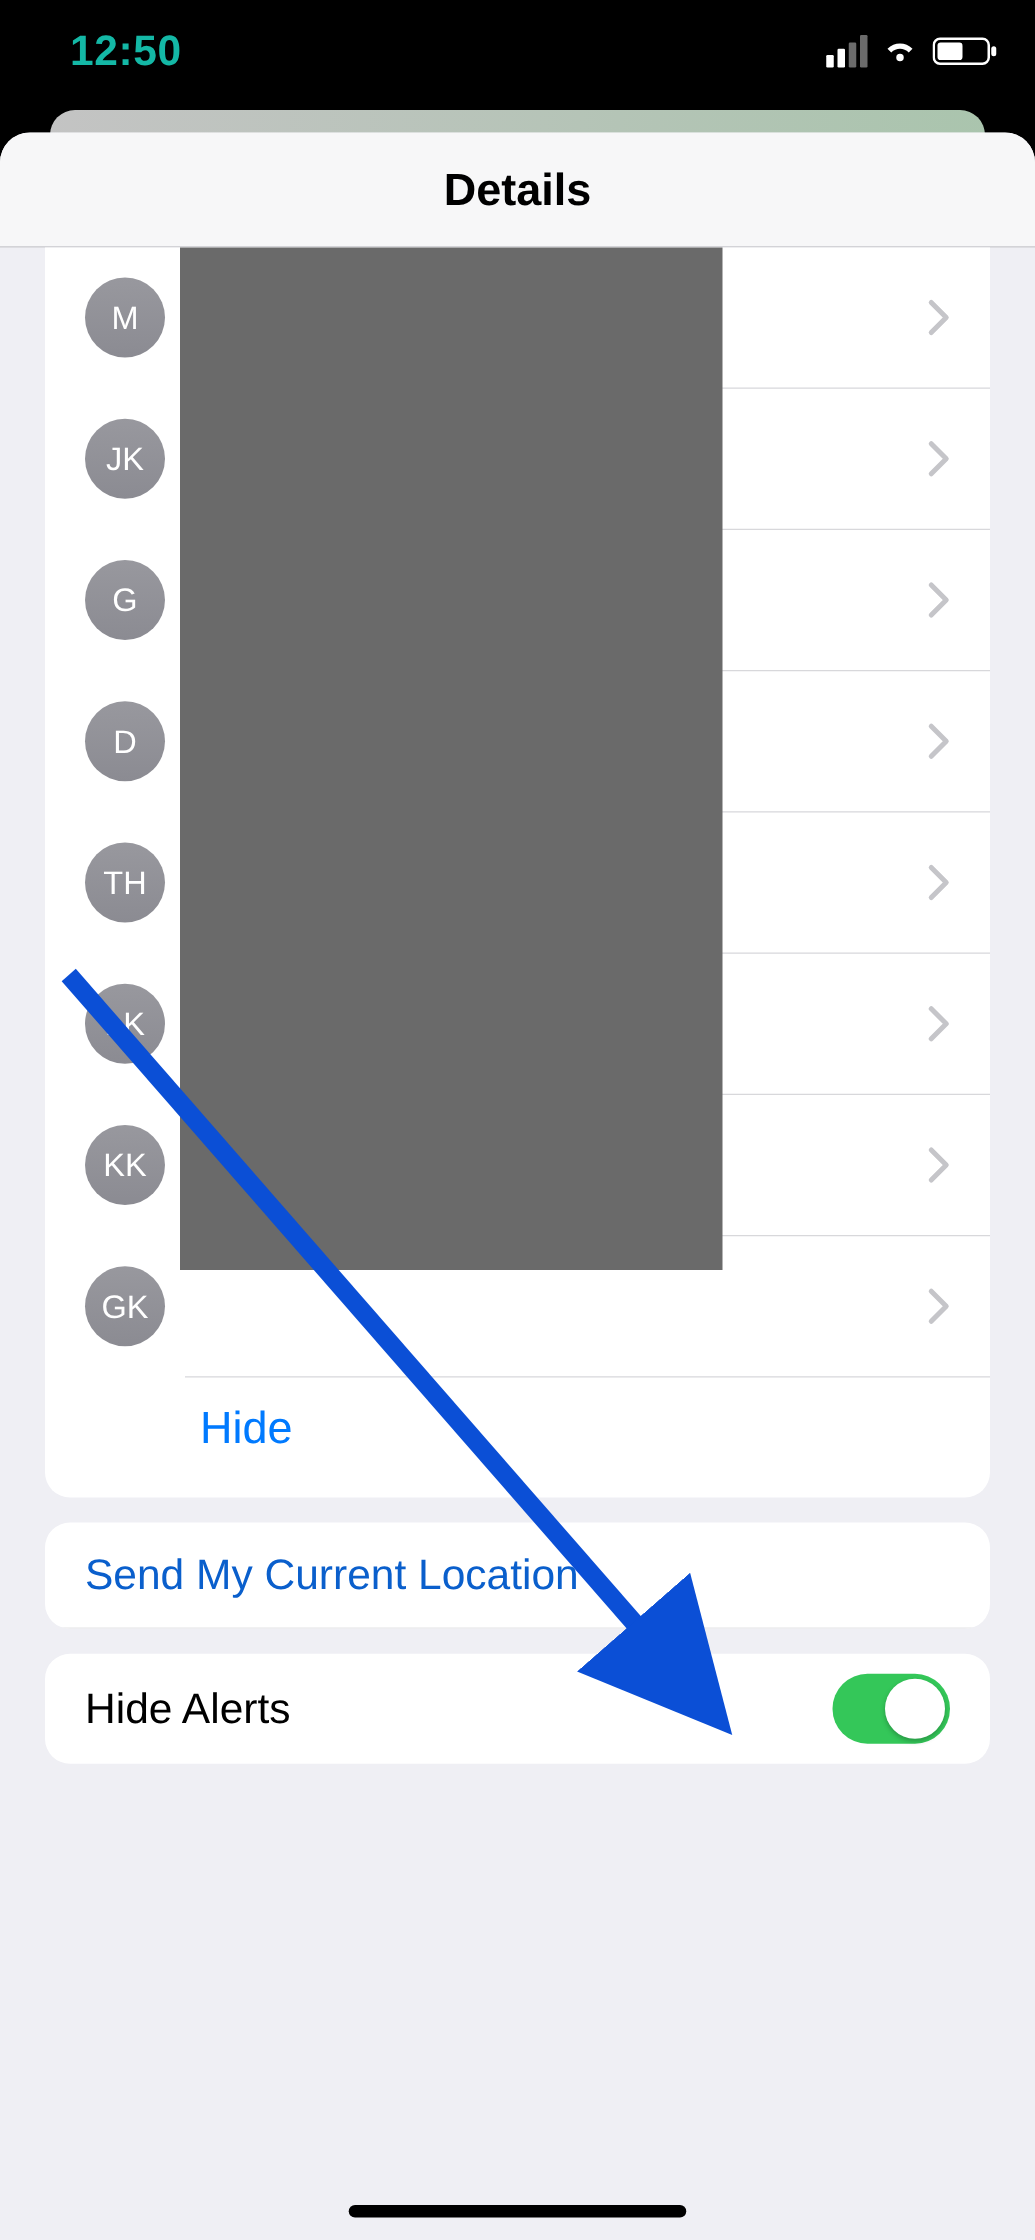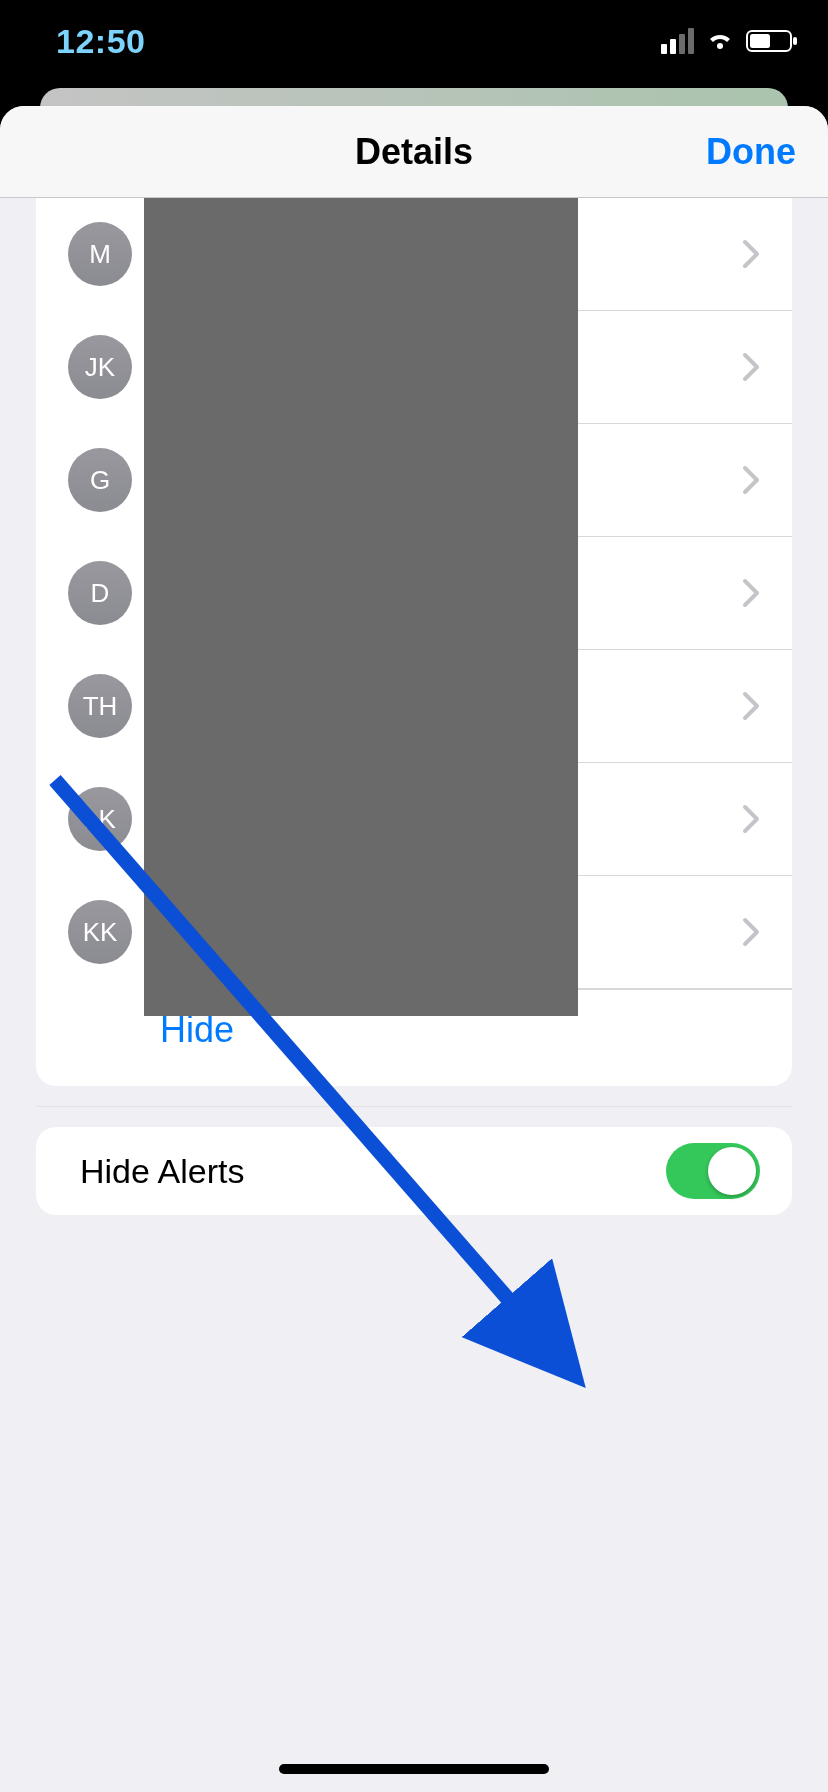"12:50" .status-bar { color: #7dd3fc -> #14b8a6 }
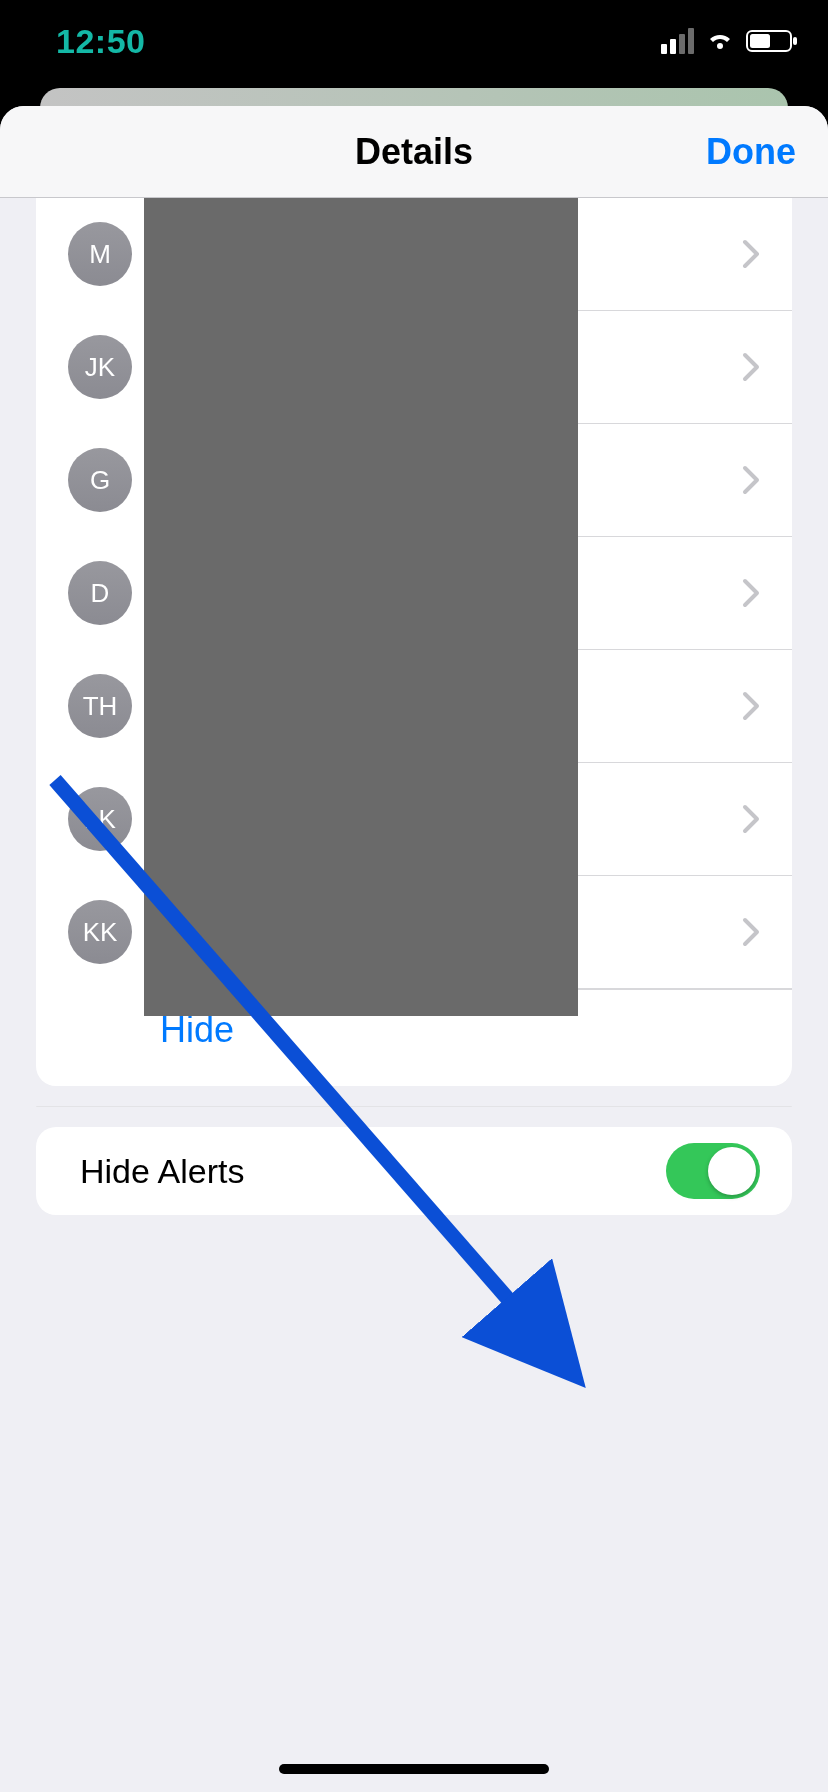"Done" div.nav-done { html: <div>Done</div> -> none }
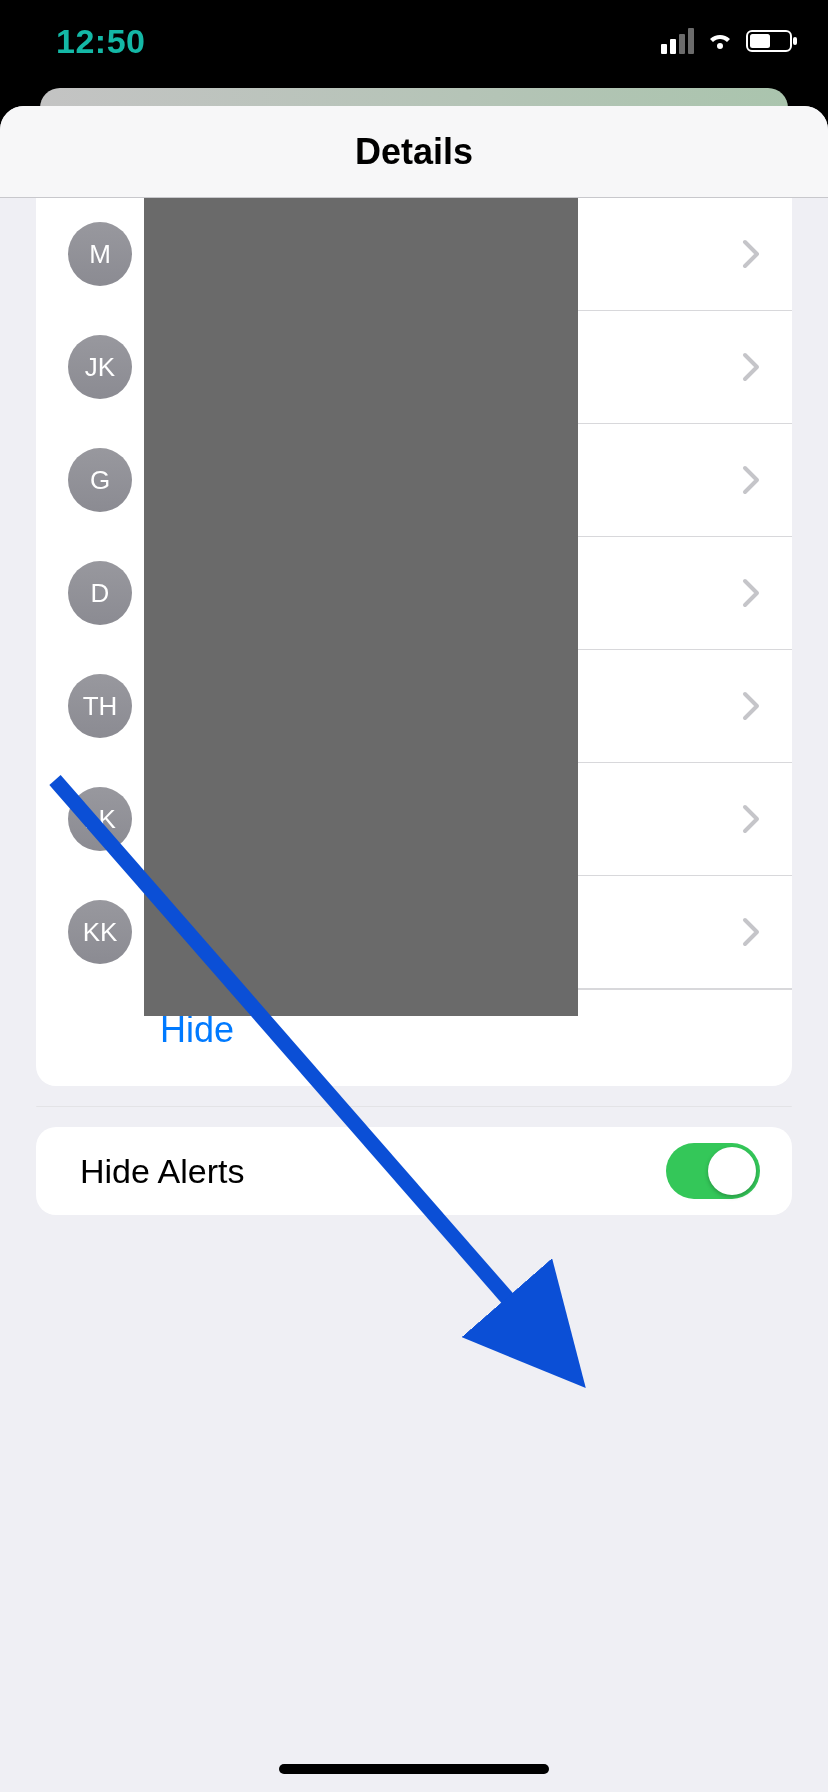"GK" div.row { html: none -> <div> <div>GK</div> <div> <svg> <path></path> </svg> </div> </div> }
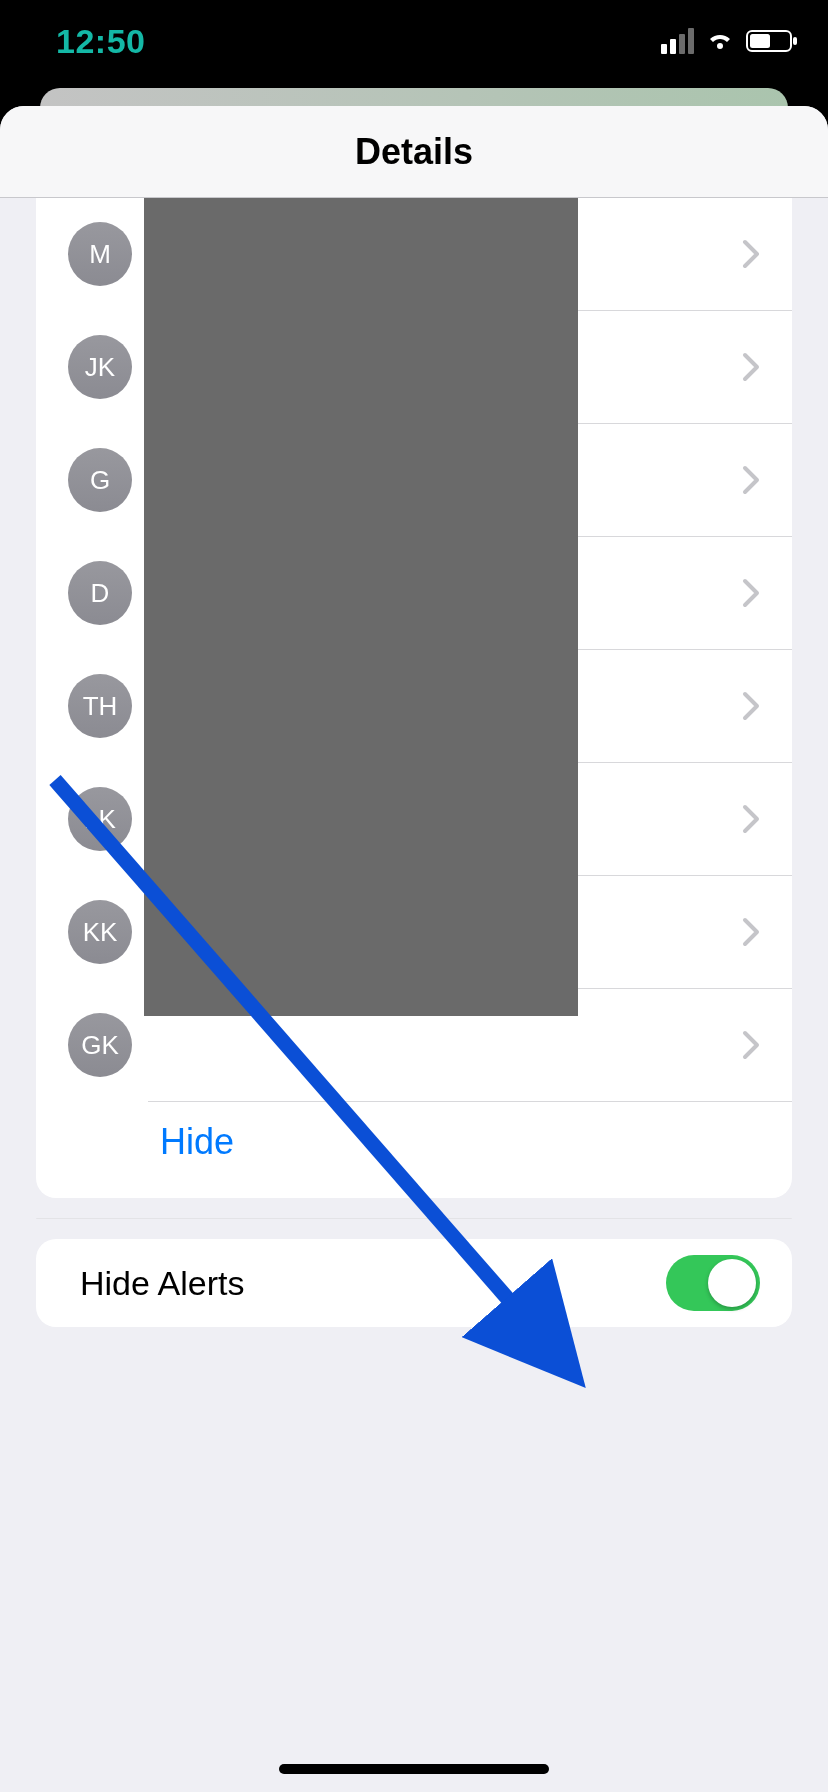"Send My Current Location" div.action-row { html: none -> <div>Send My Current Location</div> }
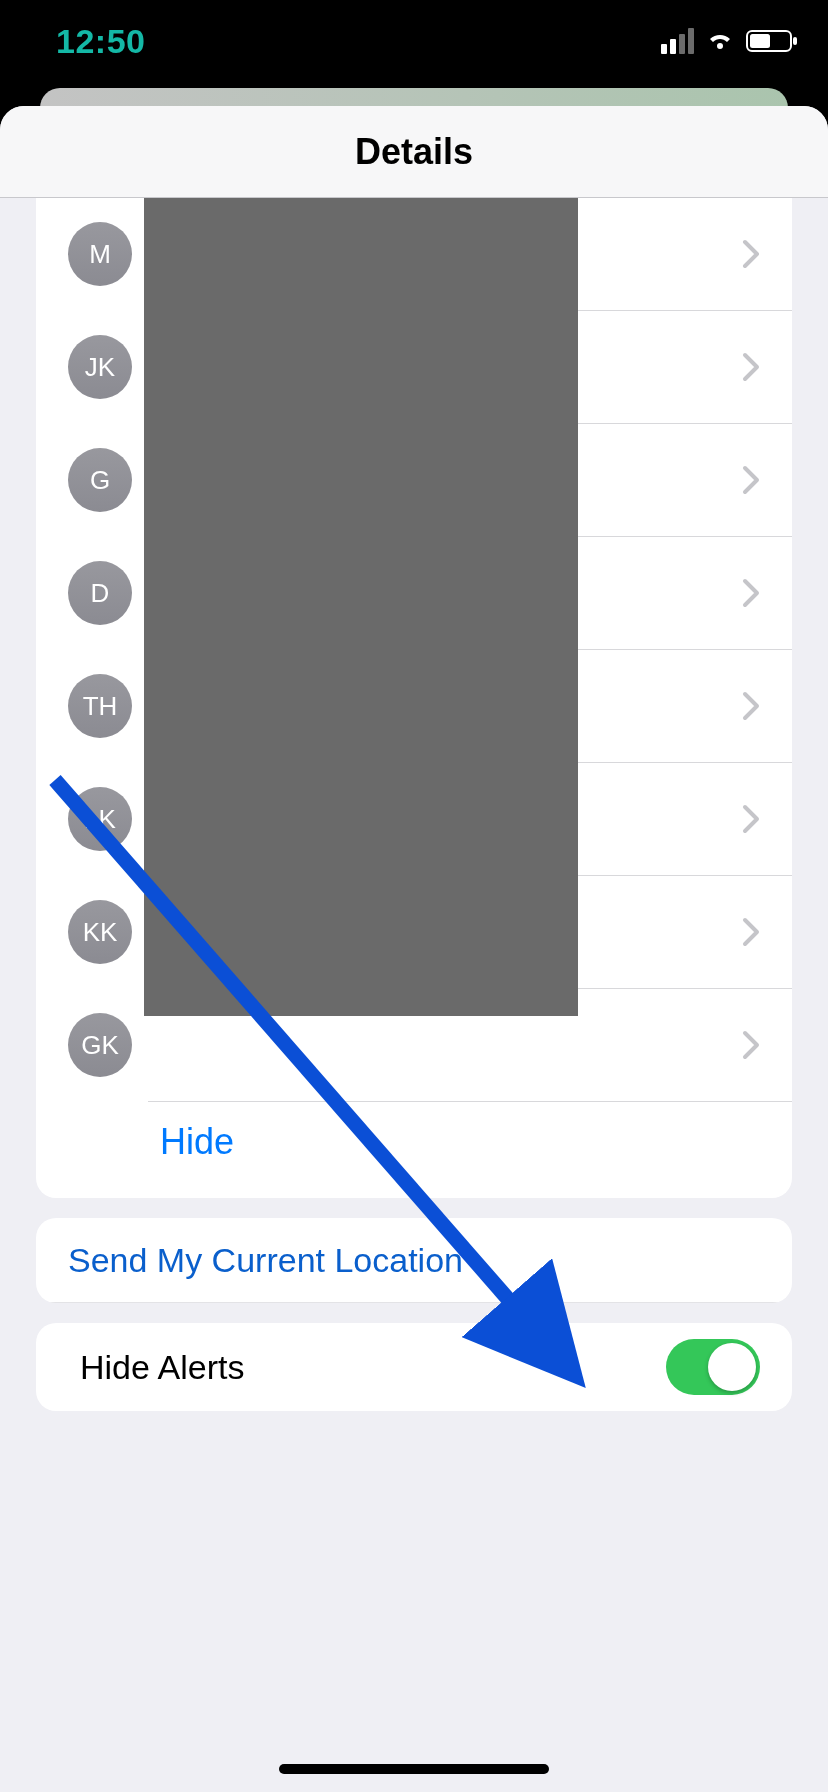"Hide Alerts" .hide-alerts-row { margin-left: 12px -> none }
